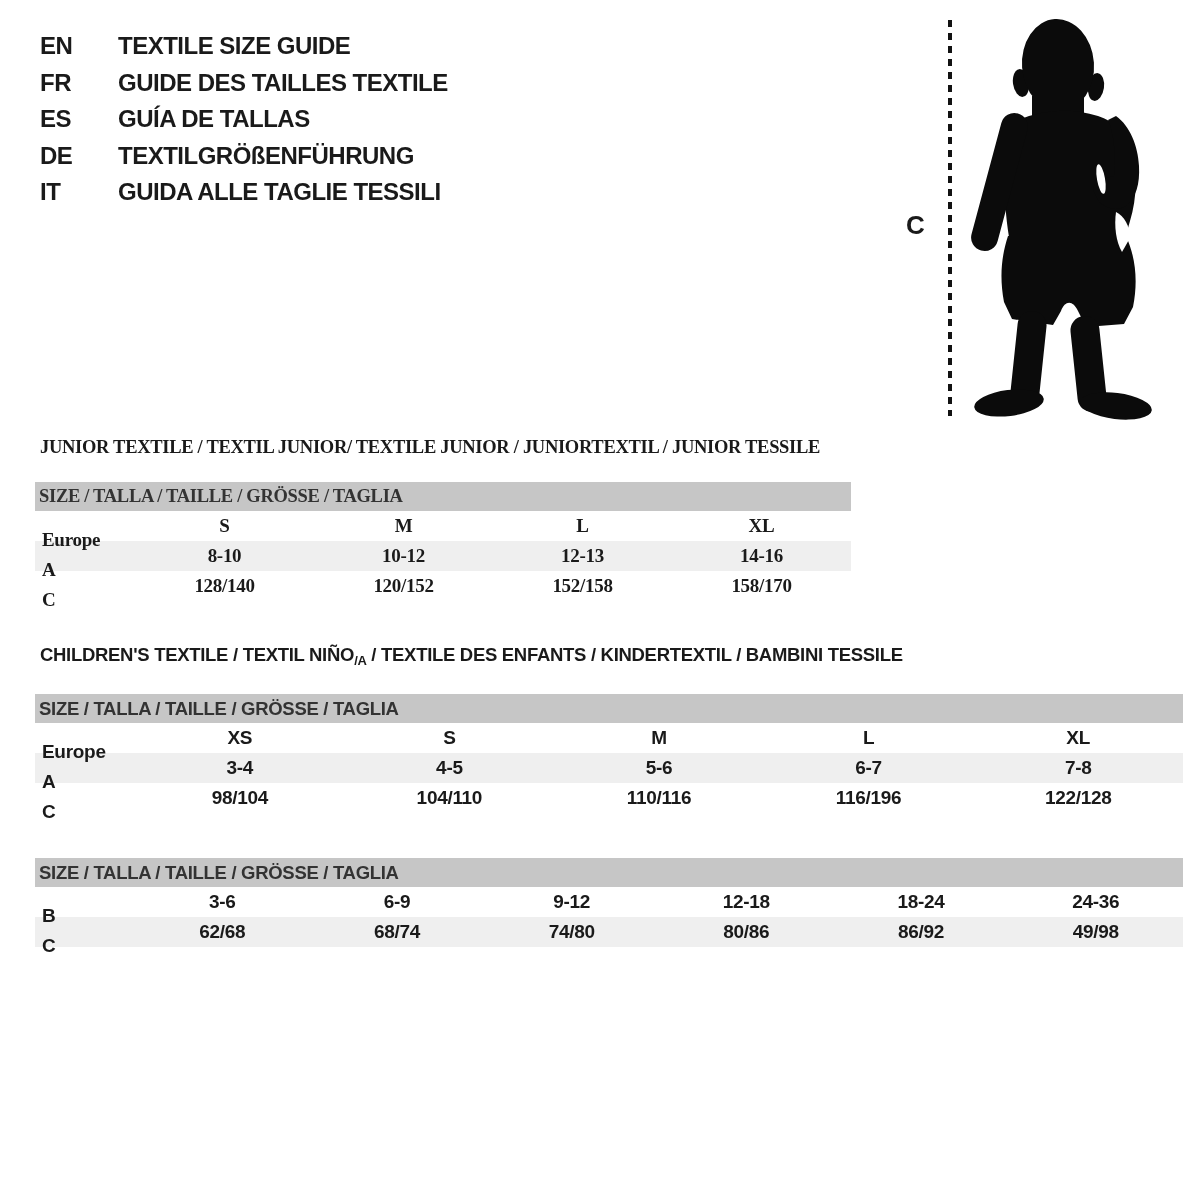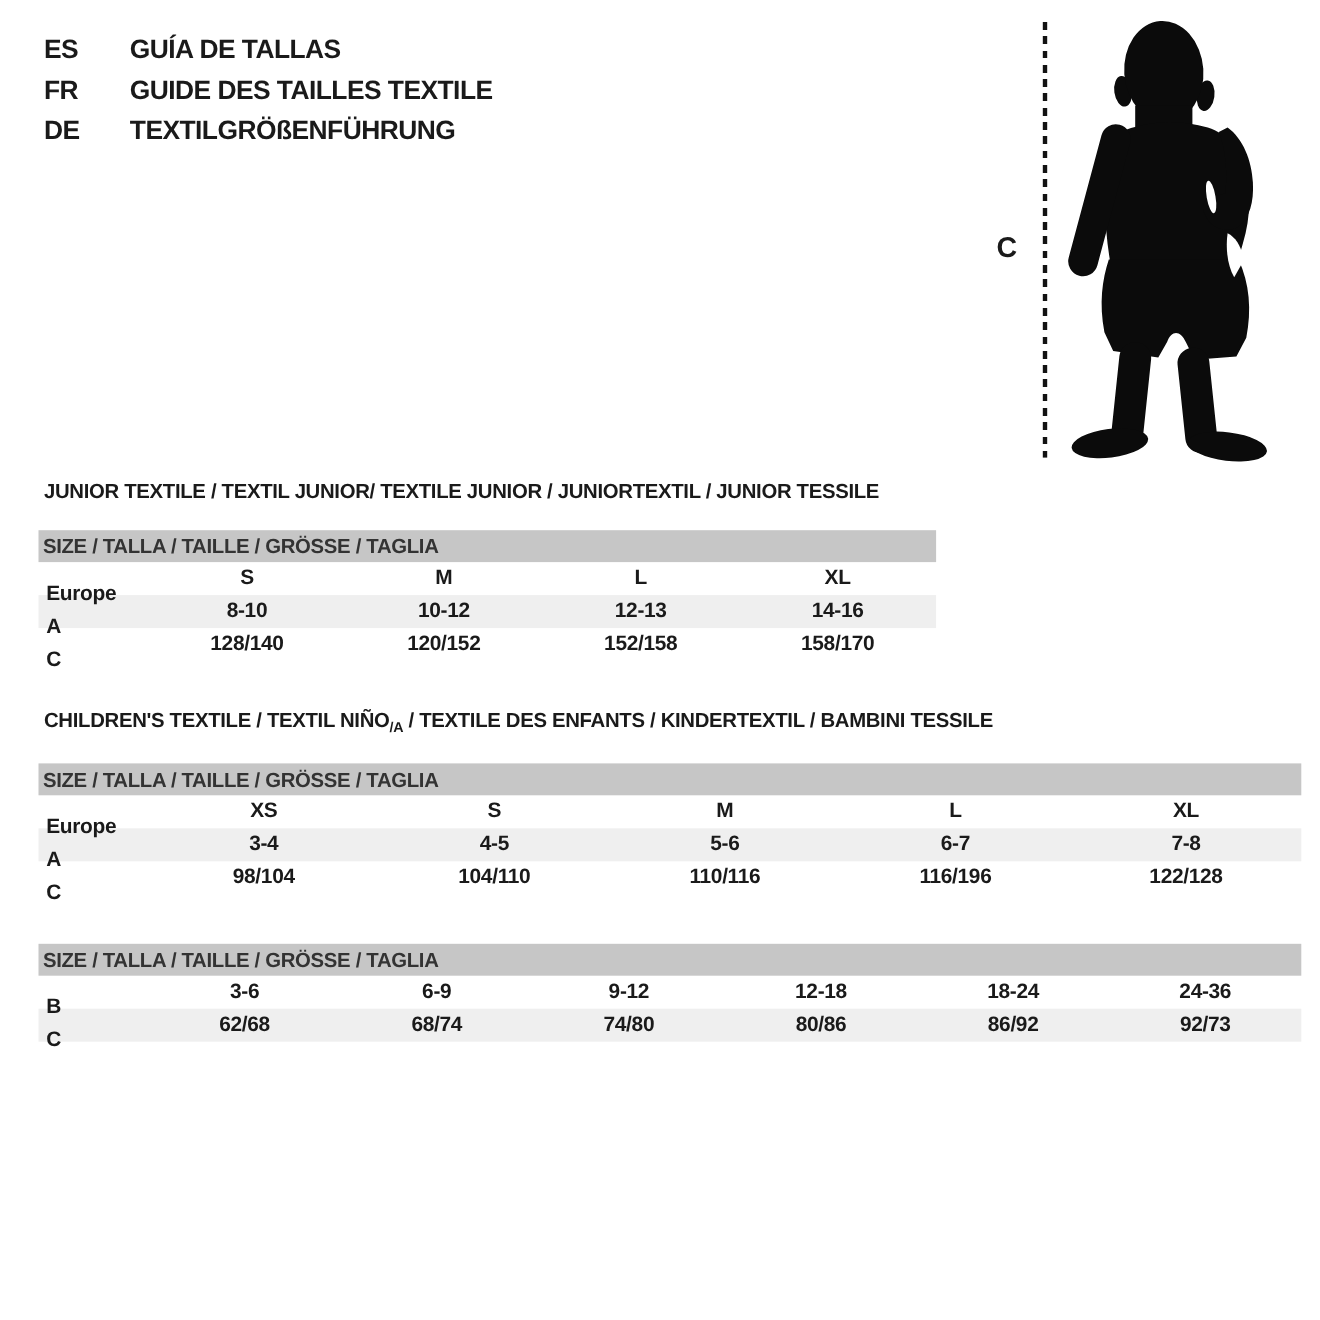"EN" div.lang-row { html: none -> <div> <span>EN</span> <span>TEXTILE SIZE GUIDE</span> </div> }
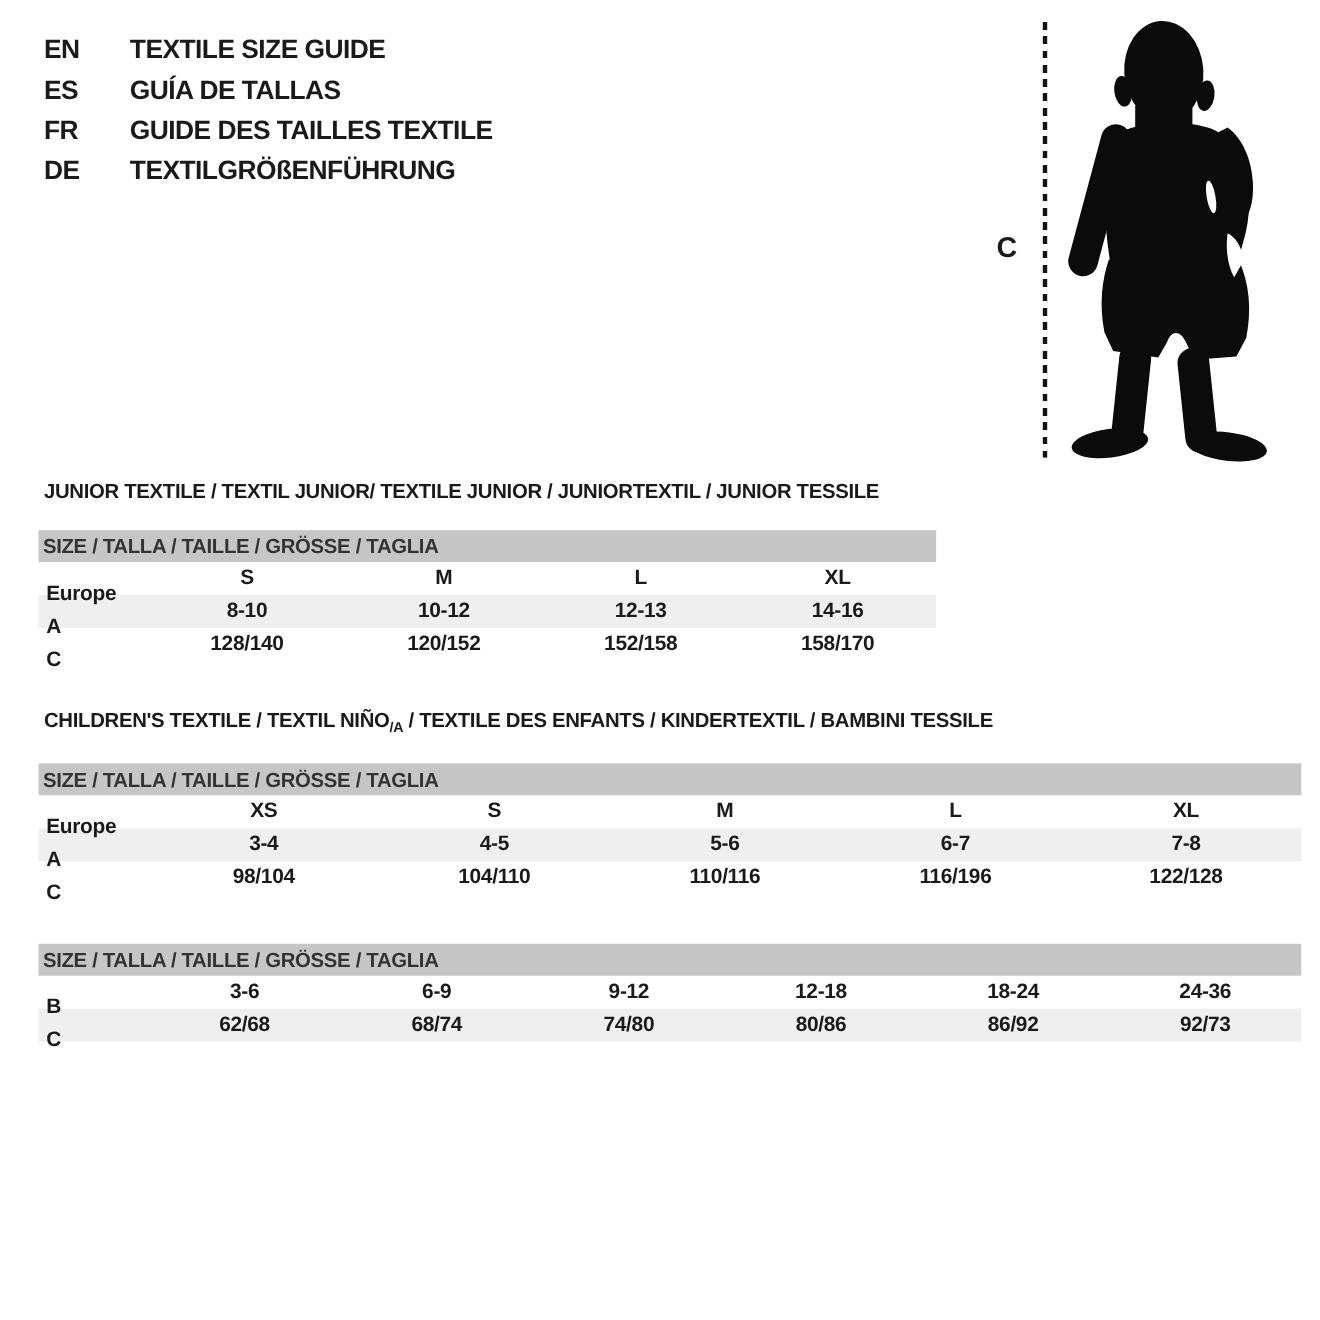"ES" div.lang-row { order: before "FR" -> after "FR" }
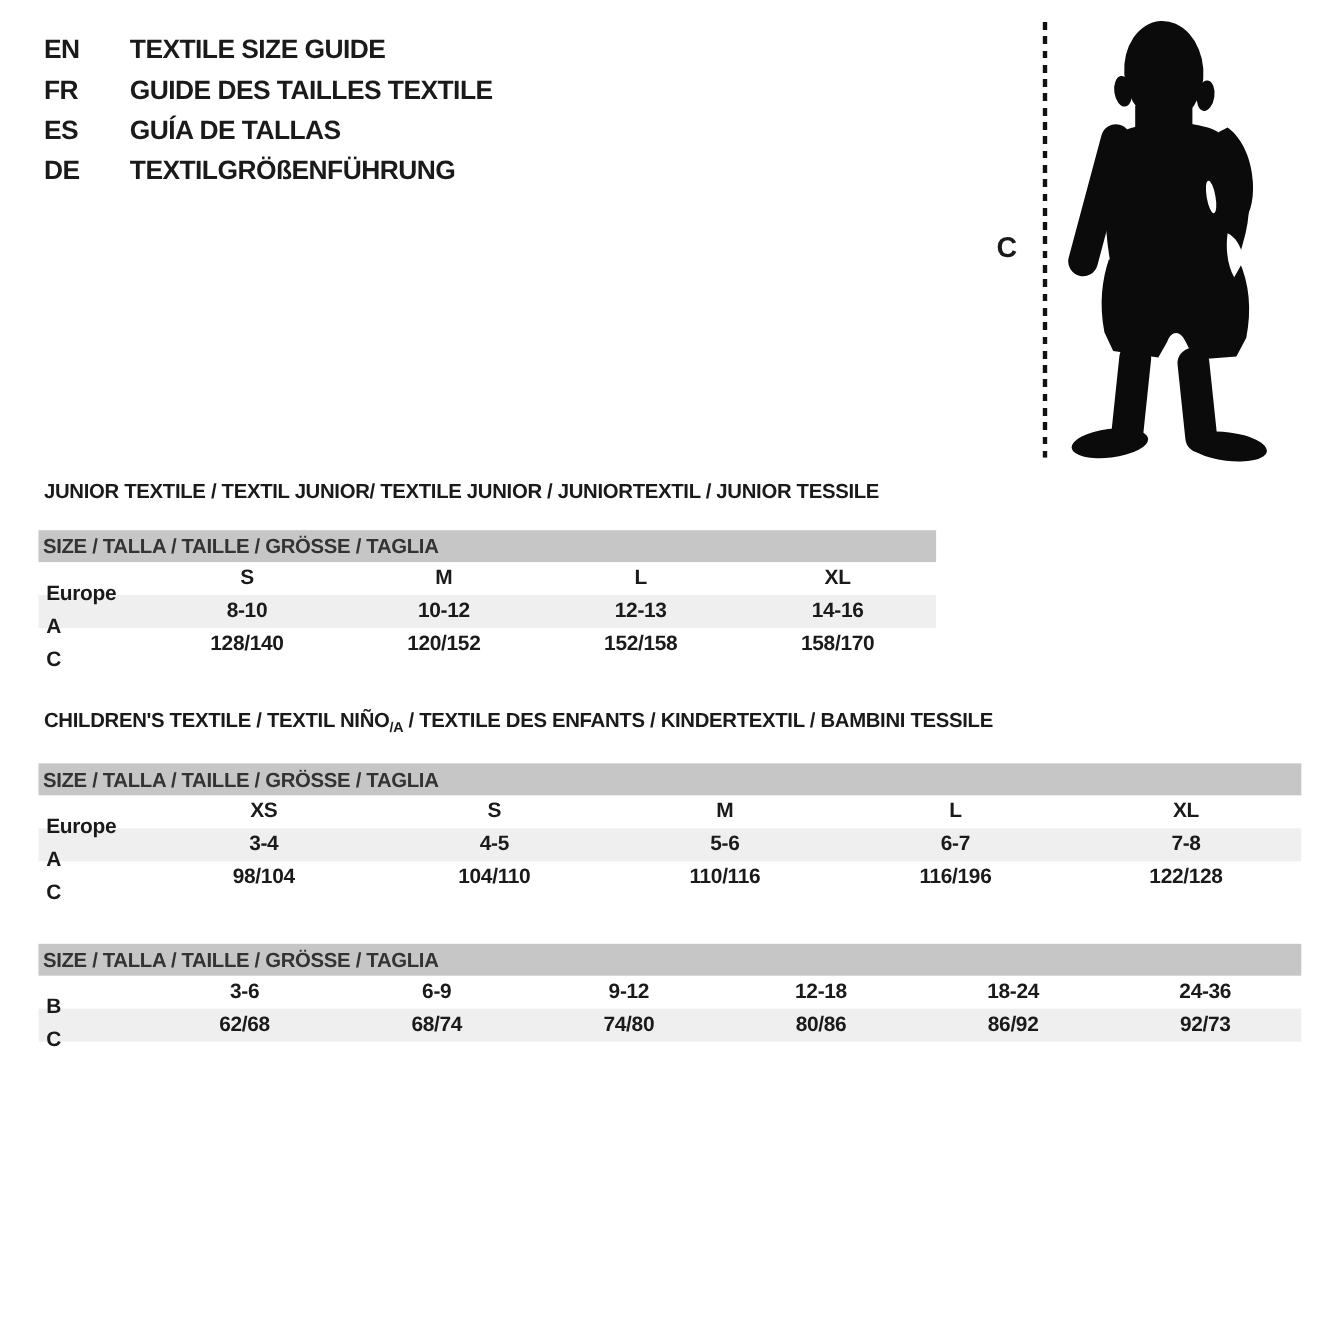"IT" div.lang-row { html: none -> <div> <span>IT</span> <span>GUIDA ALLE TAGLIE TESSILI</span> </div> }
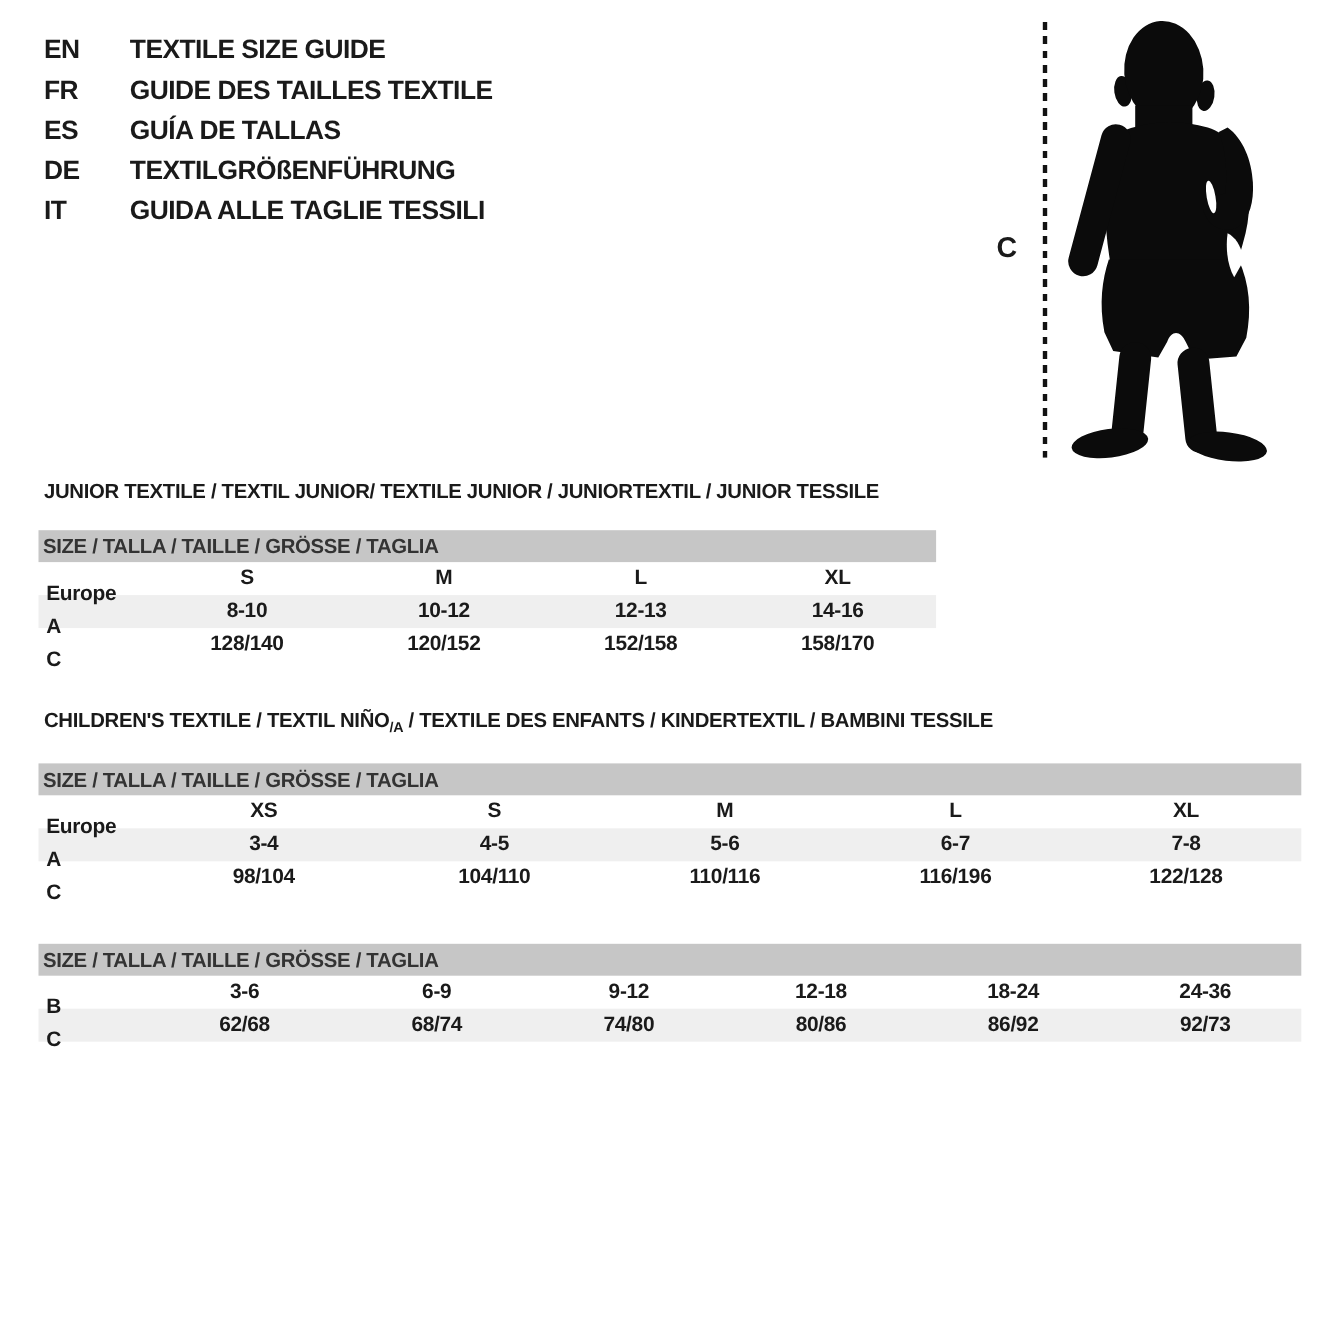"JUNIOR TEXTILE / TEXTIL JUNIOR/" .section-junior { font-family: none -> Liberation Serif, serif }
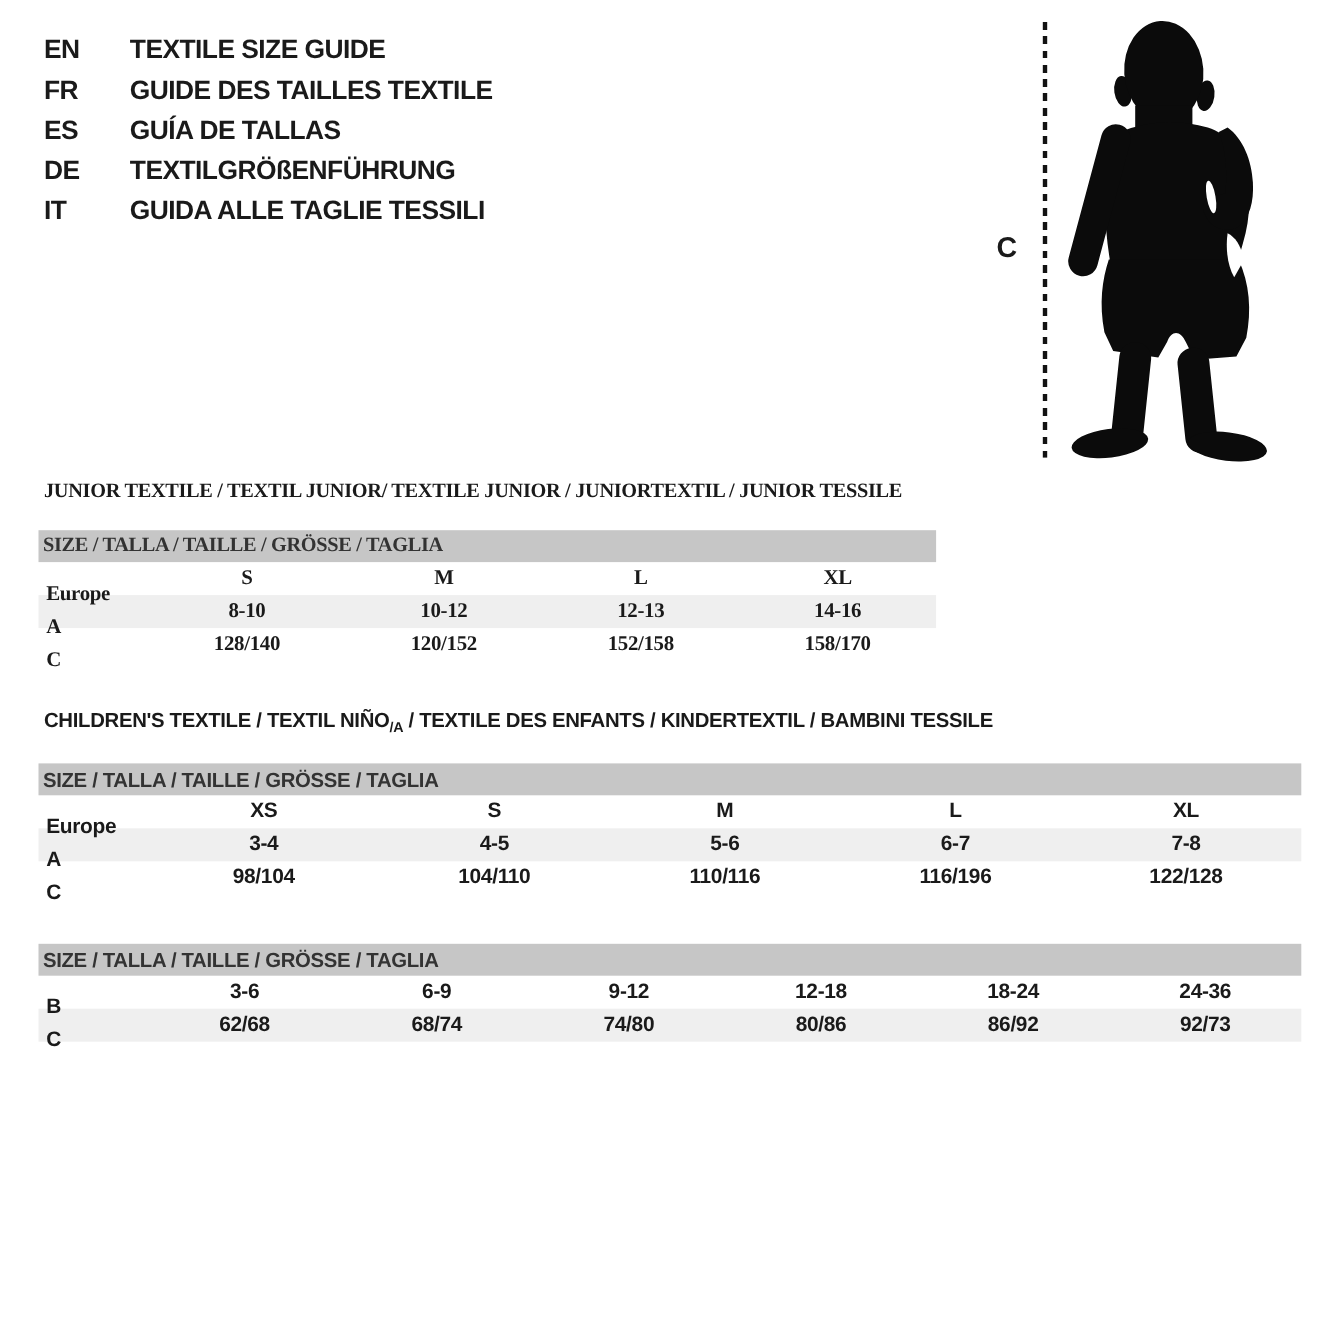"92/73" span.cell { text: 92/73 -> 49/98 }
